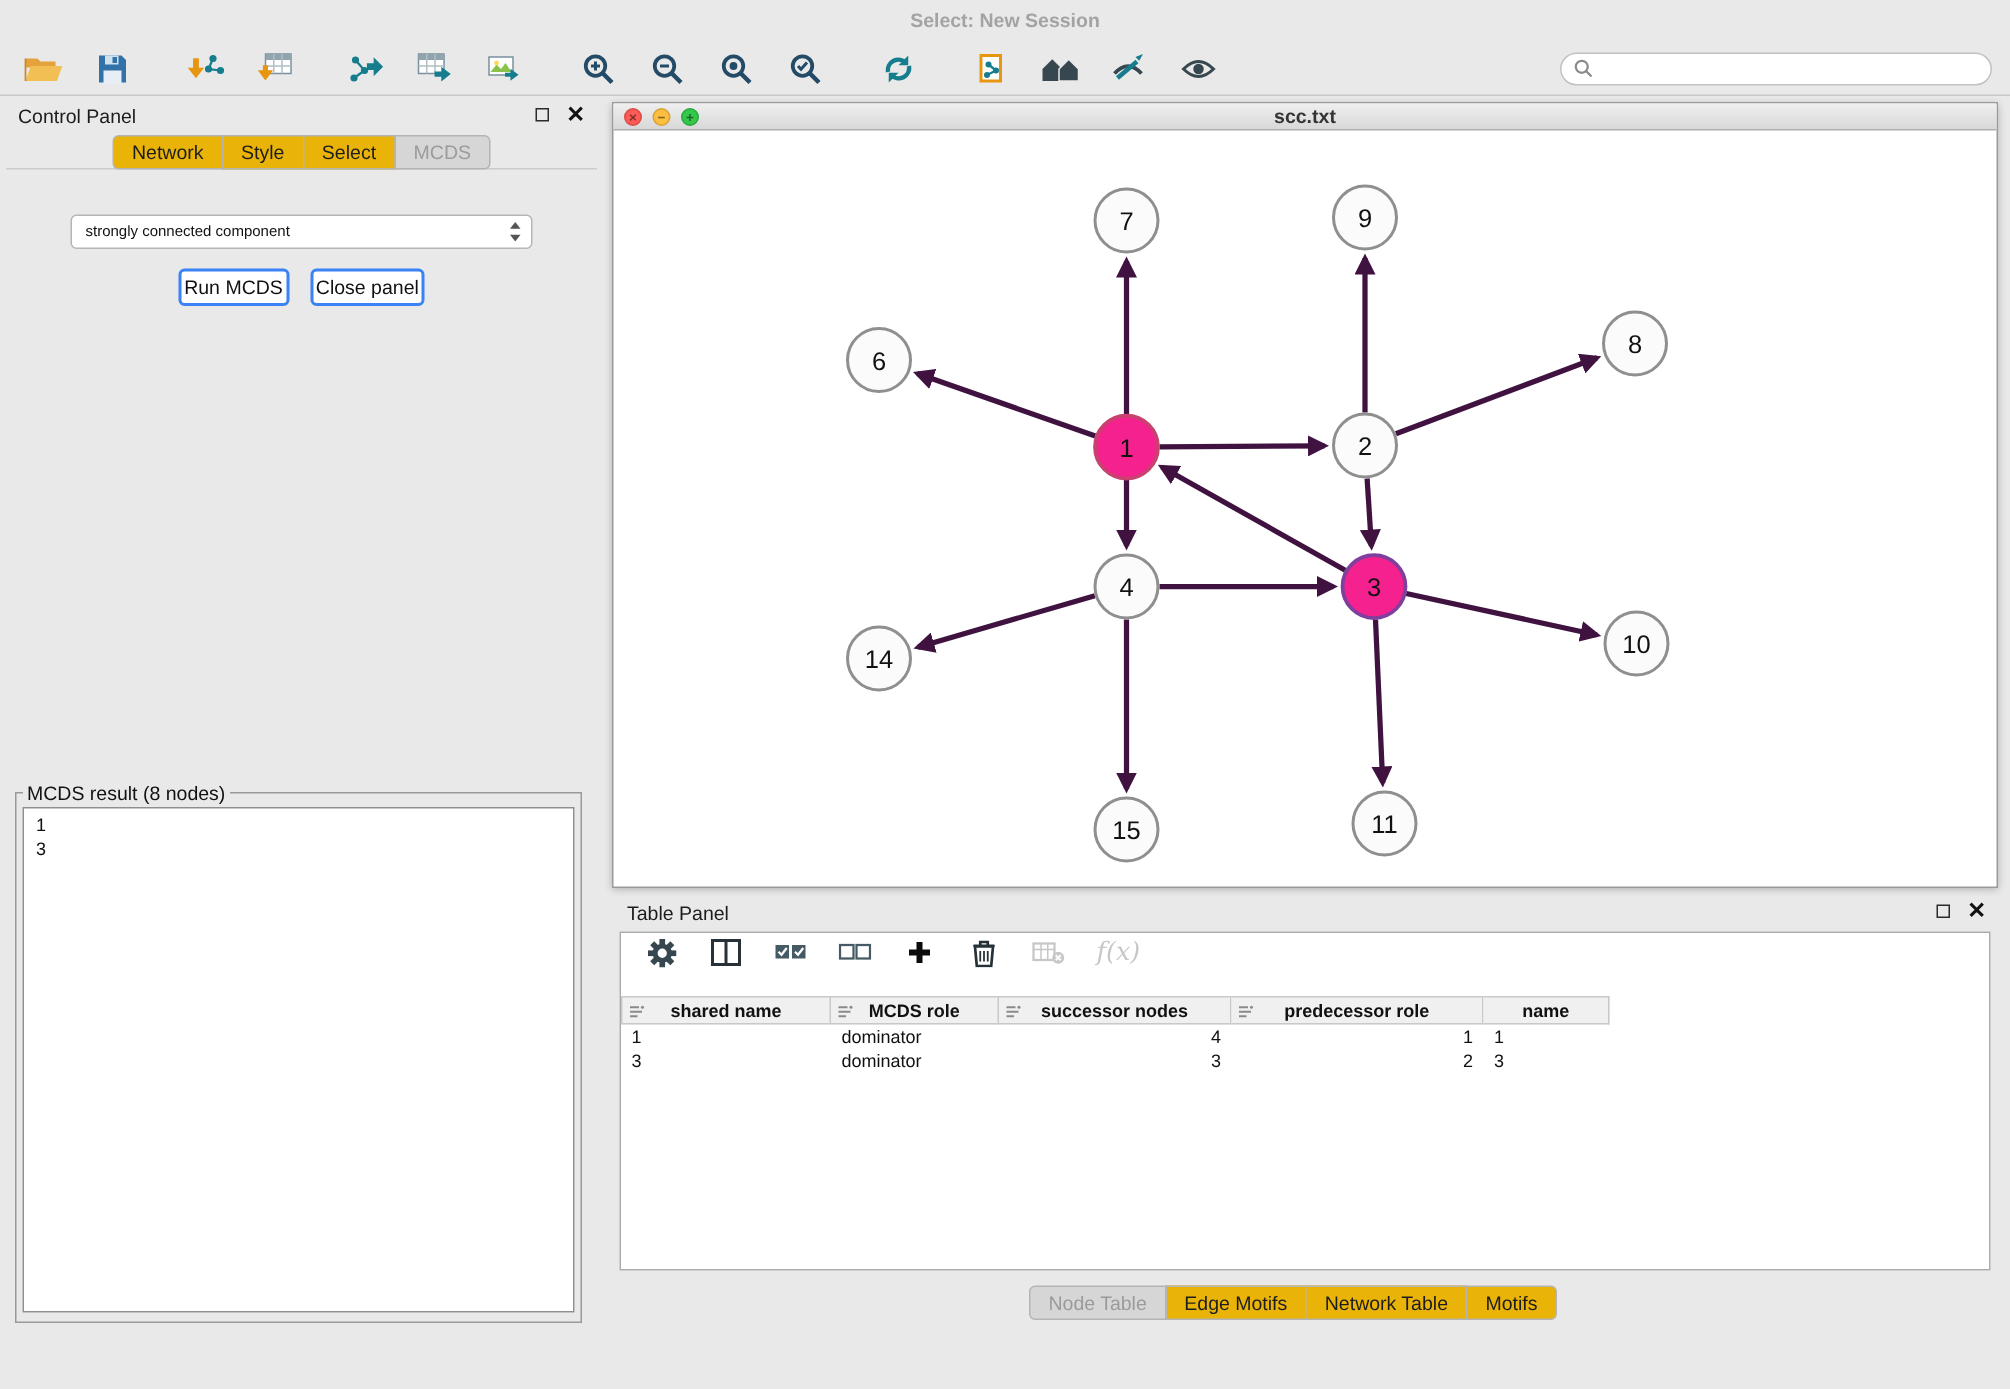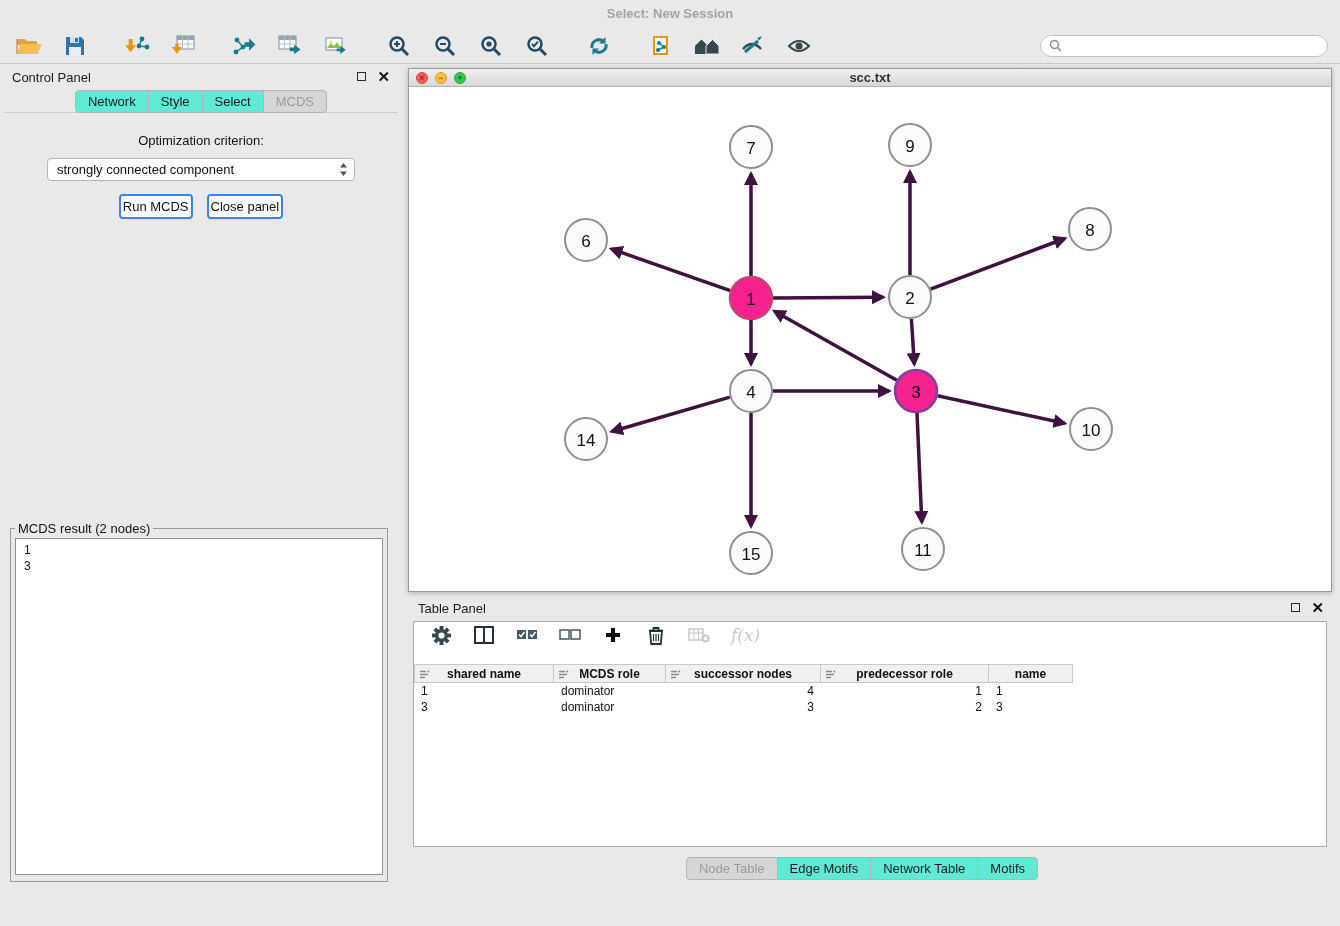"Network" .tab { background: #5eead4 -> #eab308 }
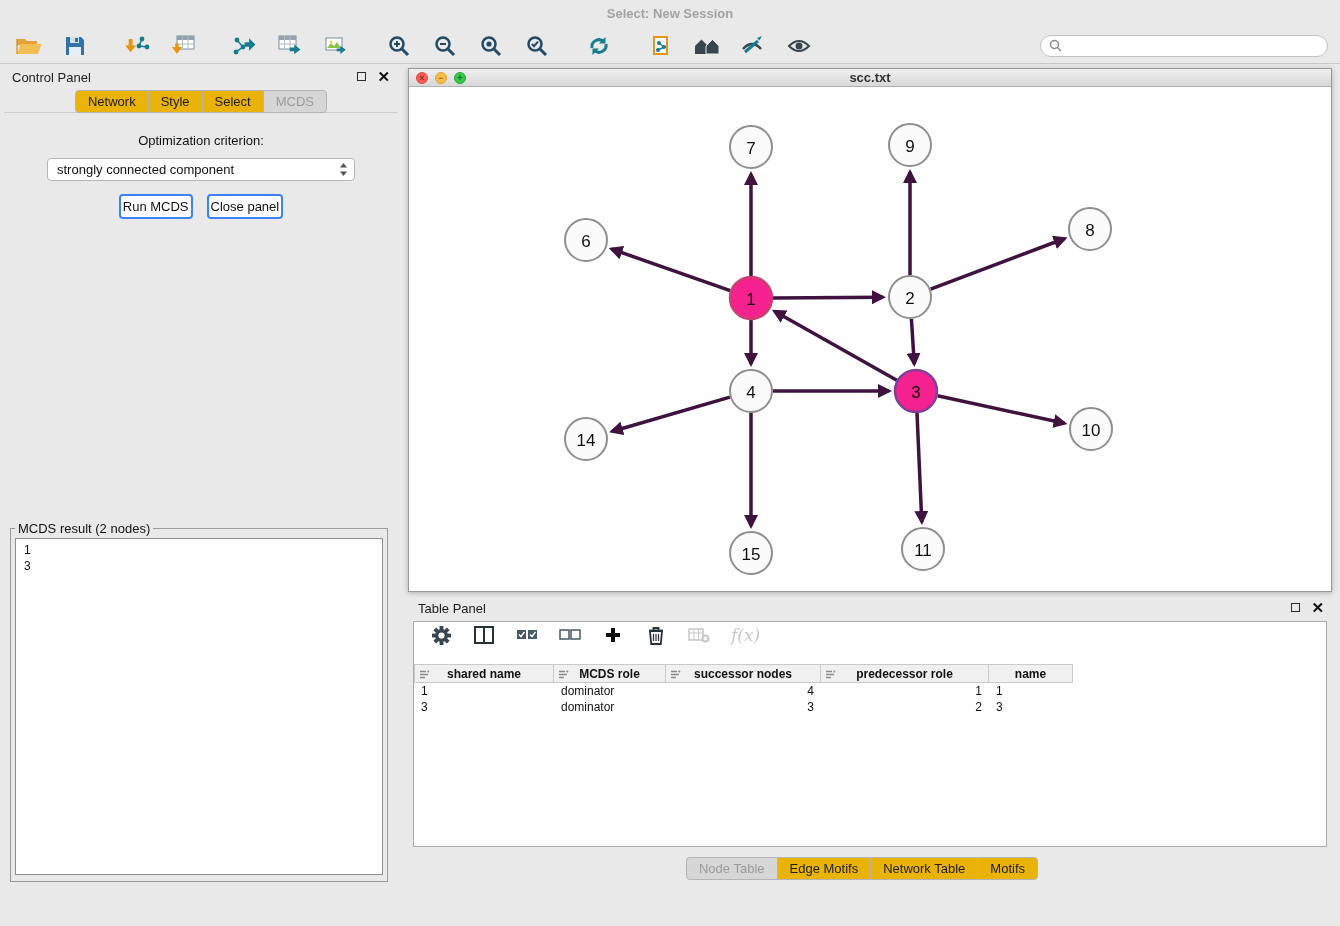"Optimization criterion:" div.opt-label { html: <div>Optimization criterion:</div> -> none }
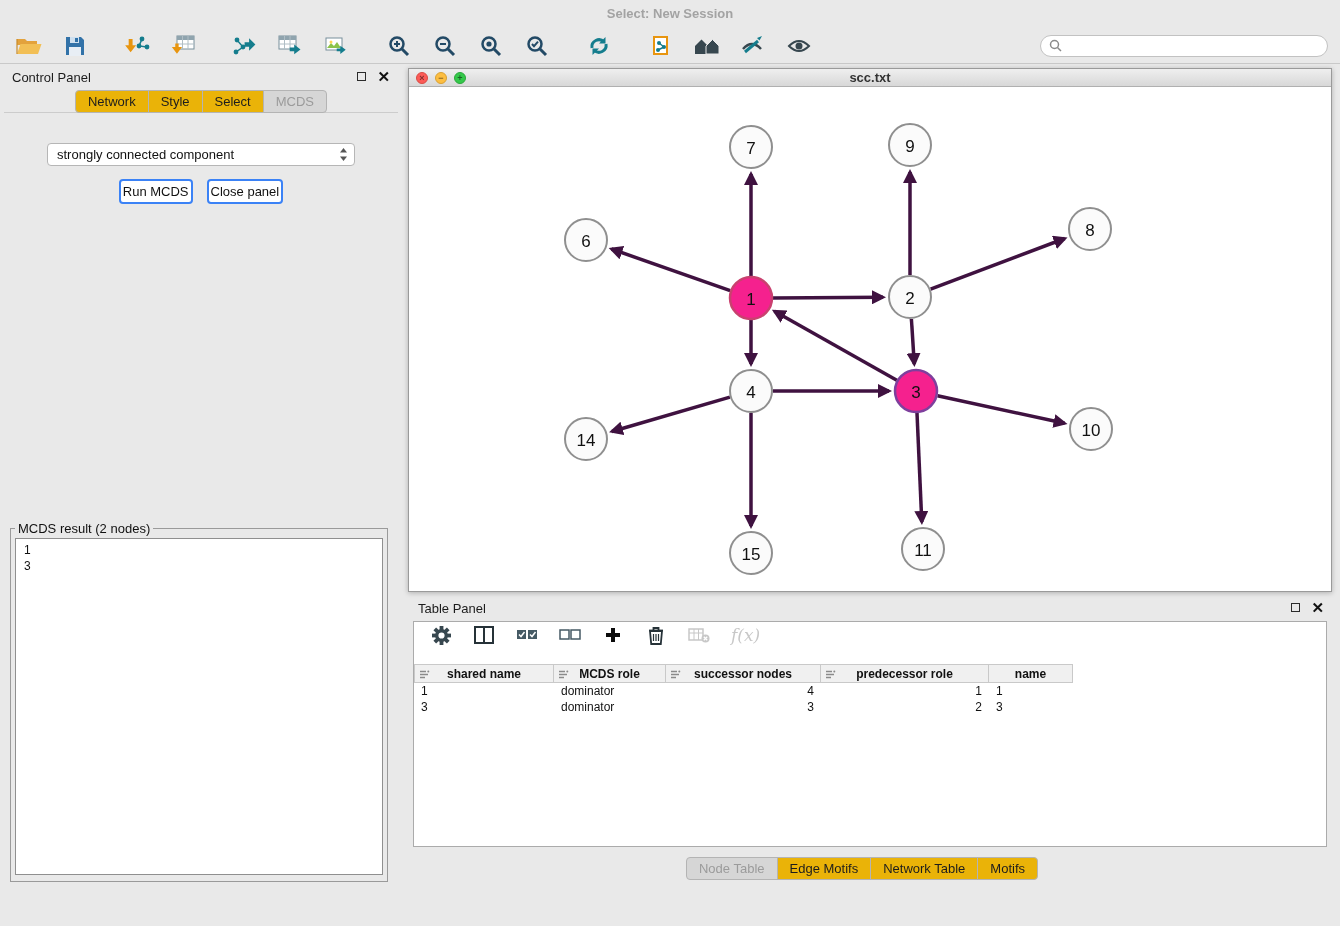"strongly connected component" .select-box { font-size: 13px -> 10px }
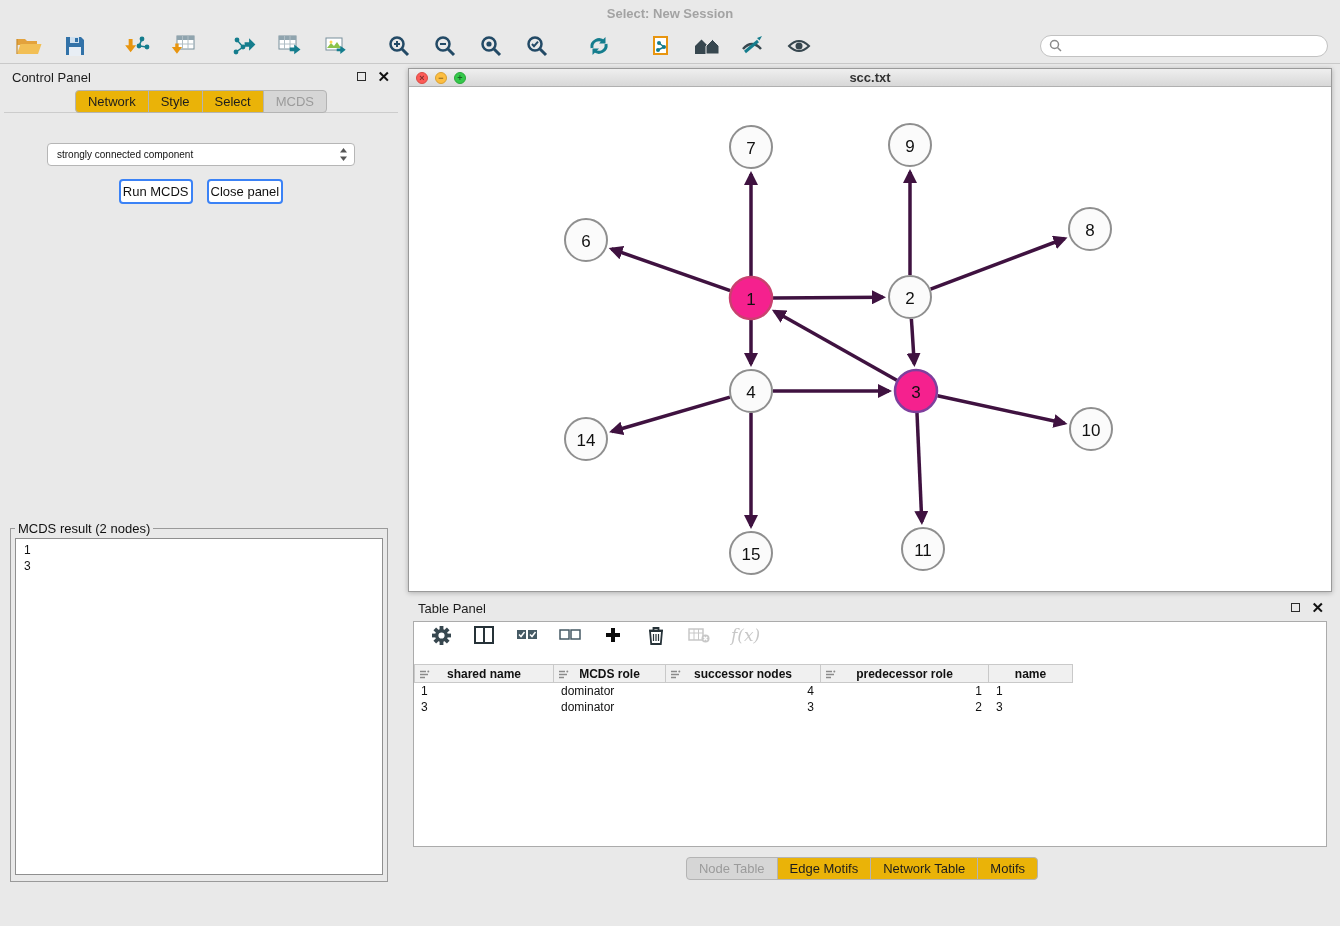"MCDS result (2 nodes)" legend { text: 2 -> 8 }
